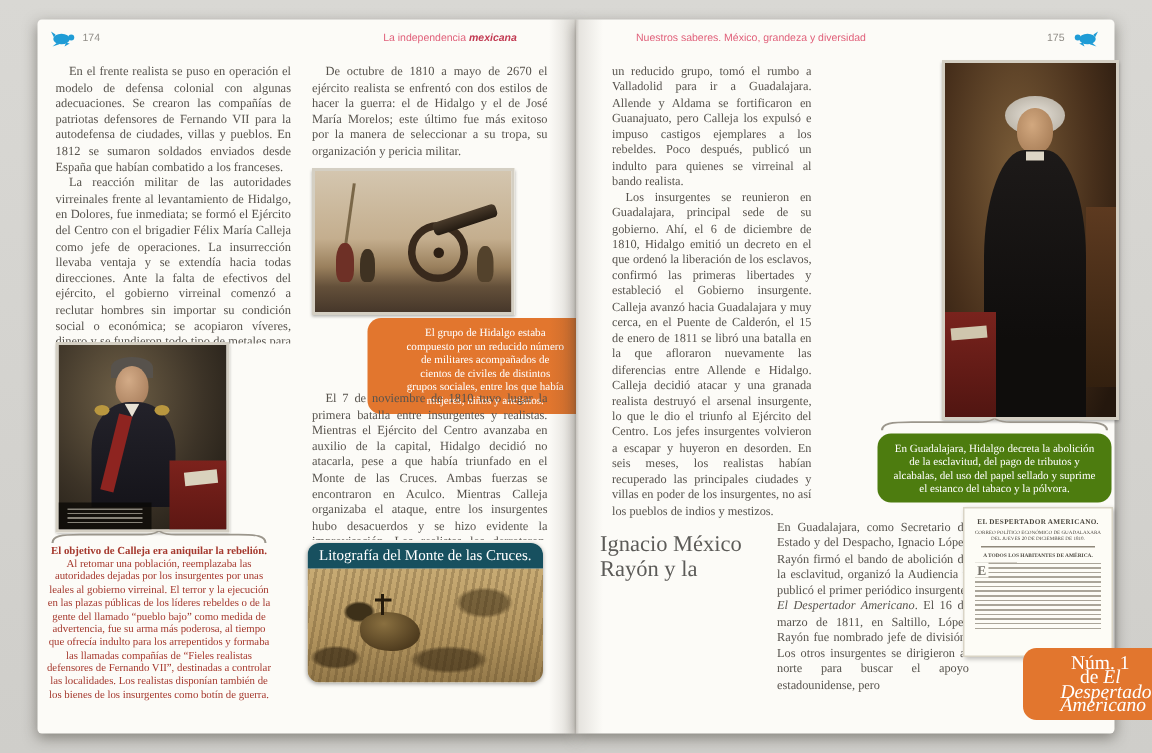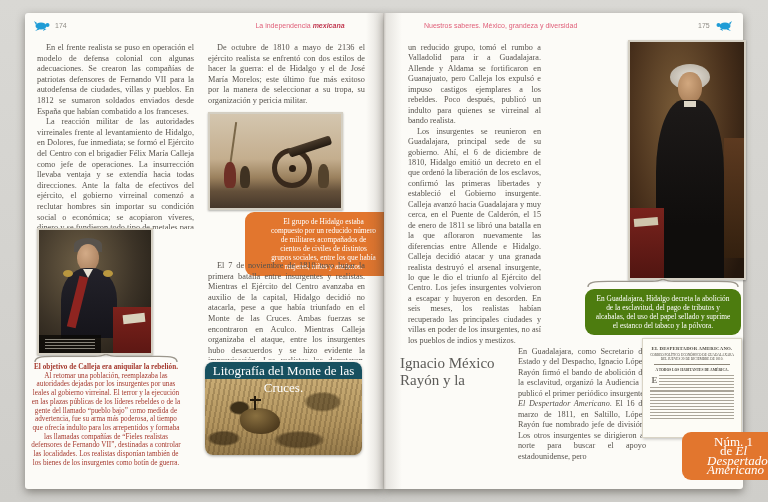"De octubre de 1810 a" p.ind { text: 2136 -> 2670 }
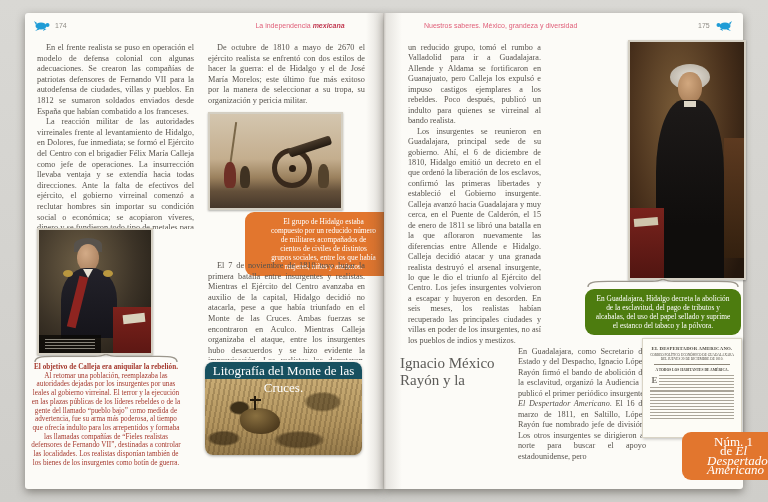"Litografía del Monte de las" .litho-bar { font-size: 13px -> 10px }
